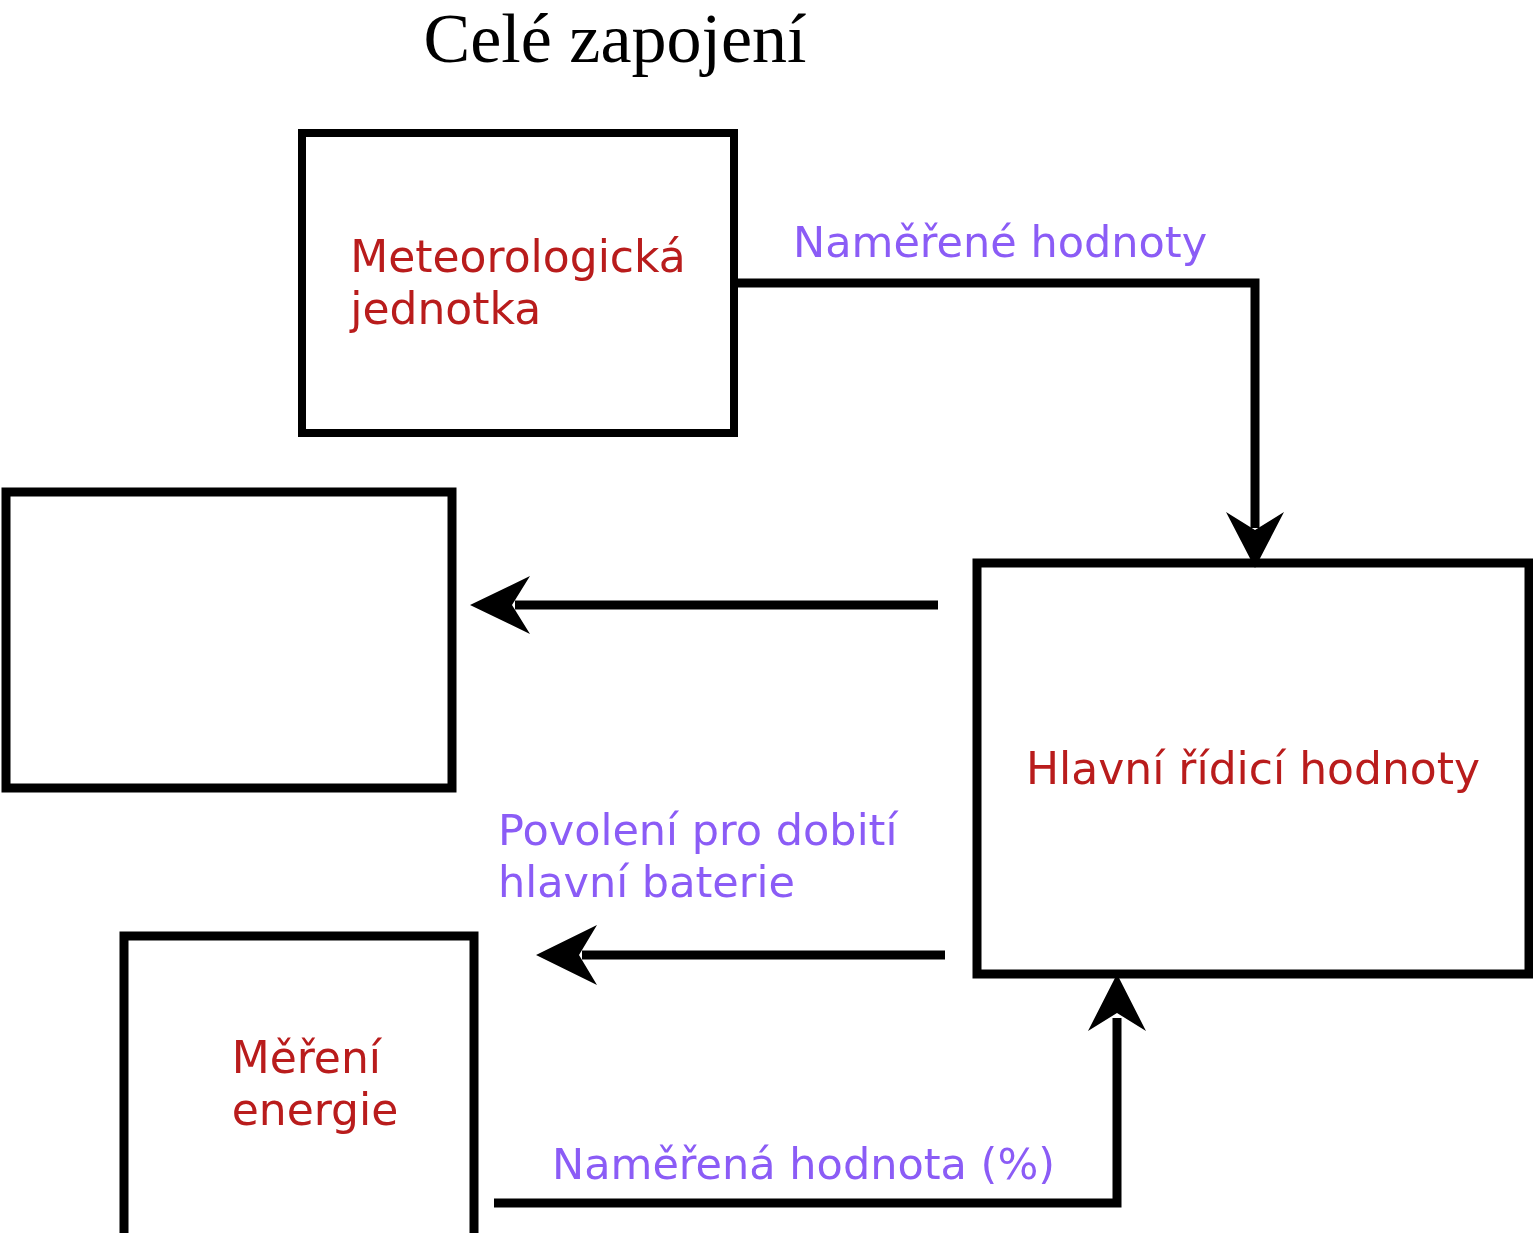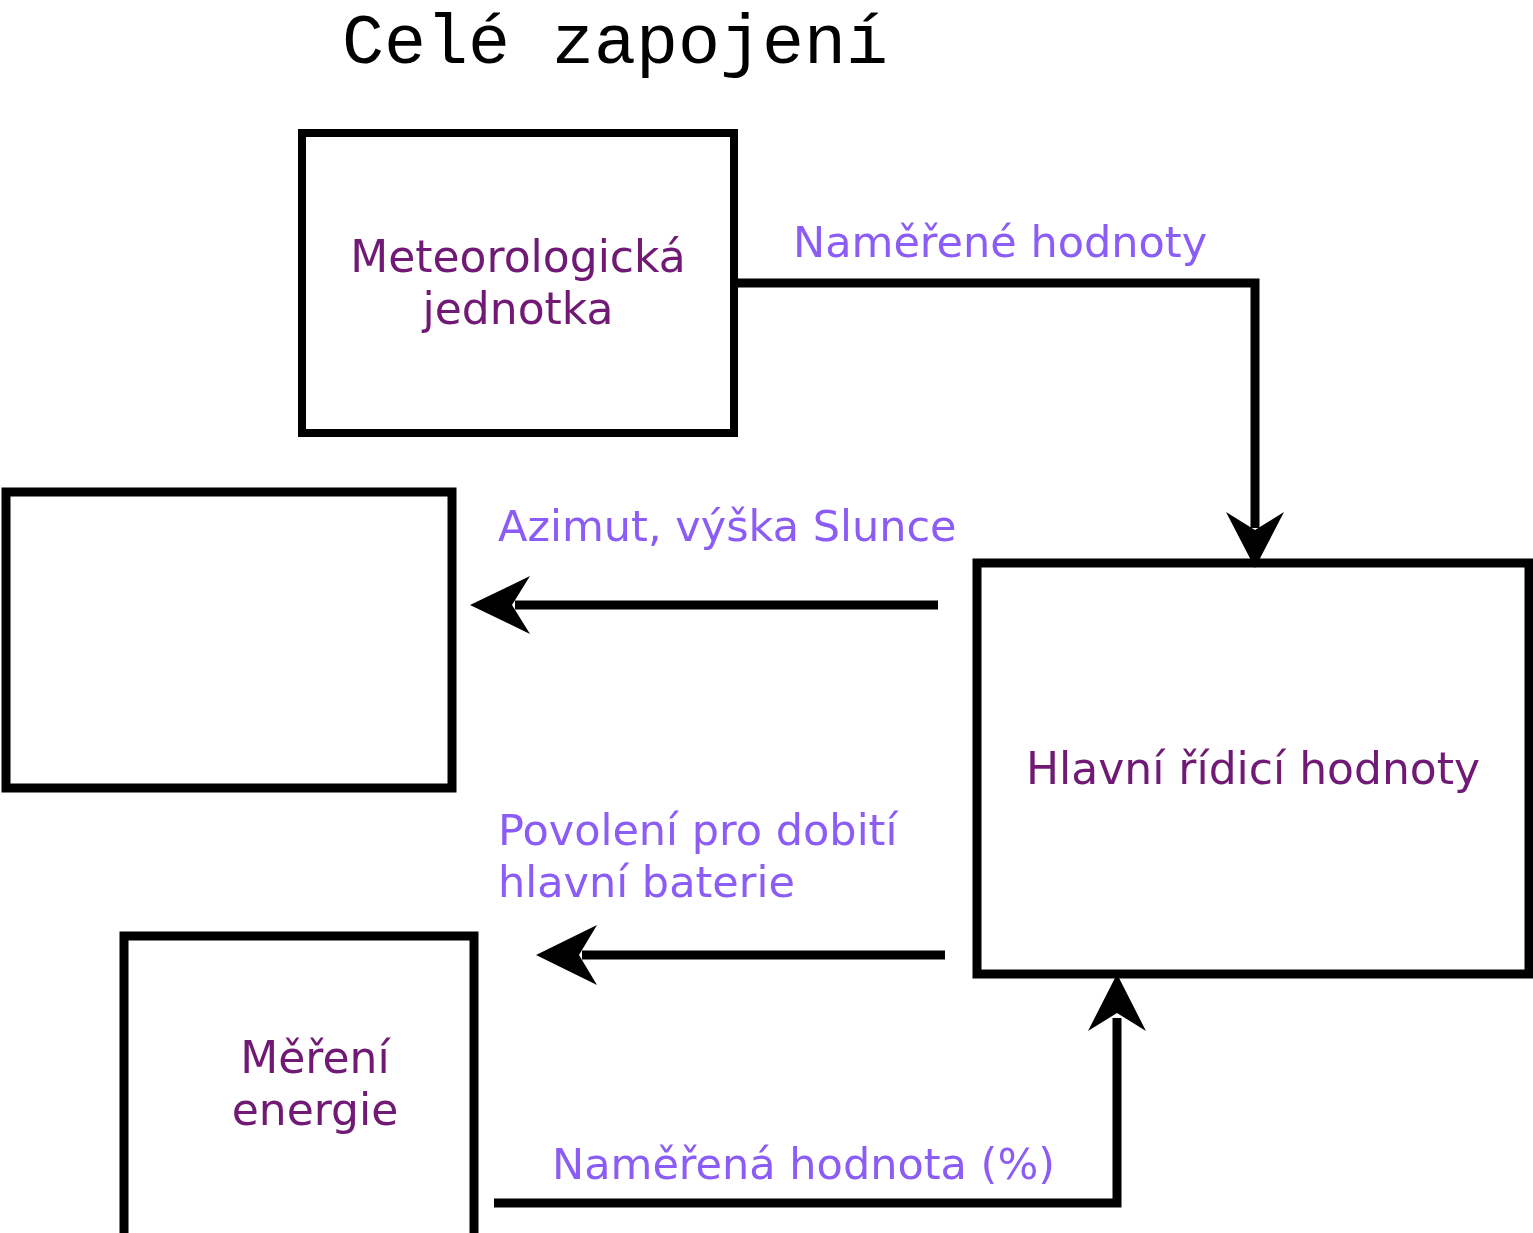"Celé zapojení" #diagram-title { font-family: Liberation Mono, monospace -> Liberation Serif, serif; padding-top: 10px -> 4px }
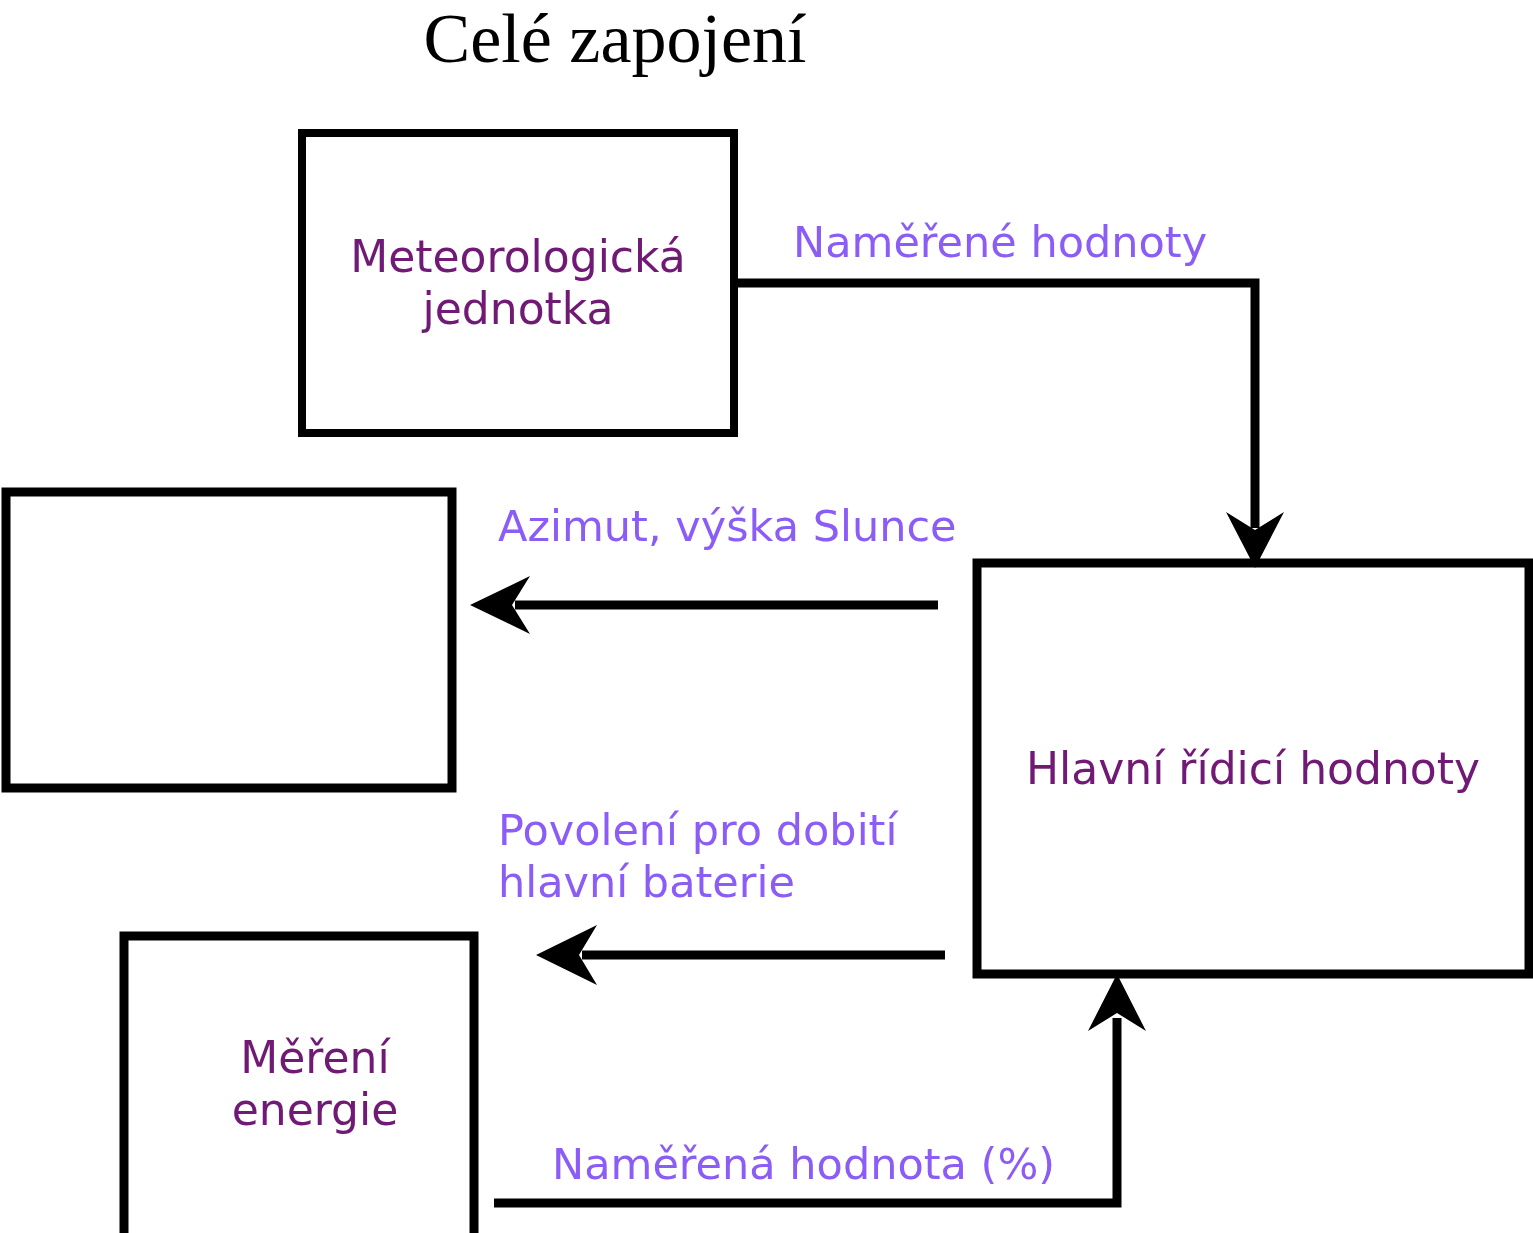"Meteorologická" .node-label { color: #701a75 -> #b91c1c; text-align: center -> none }
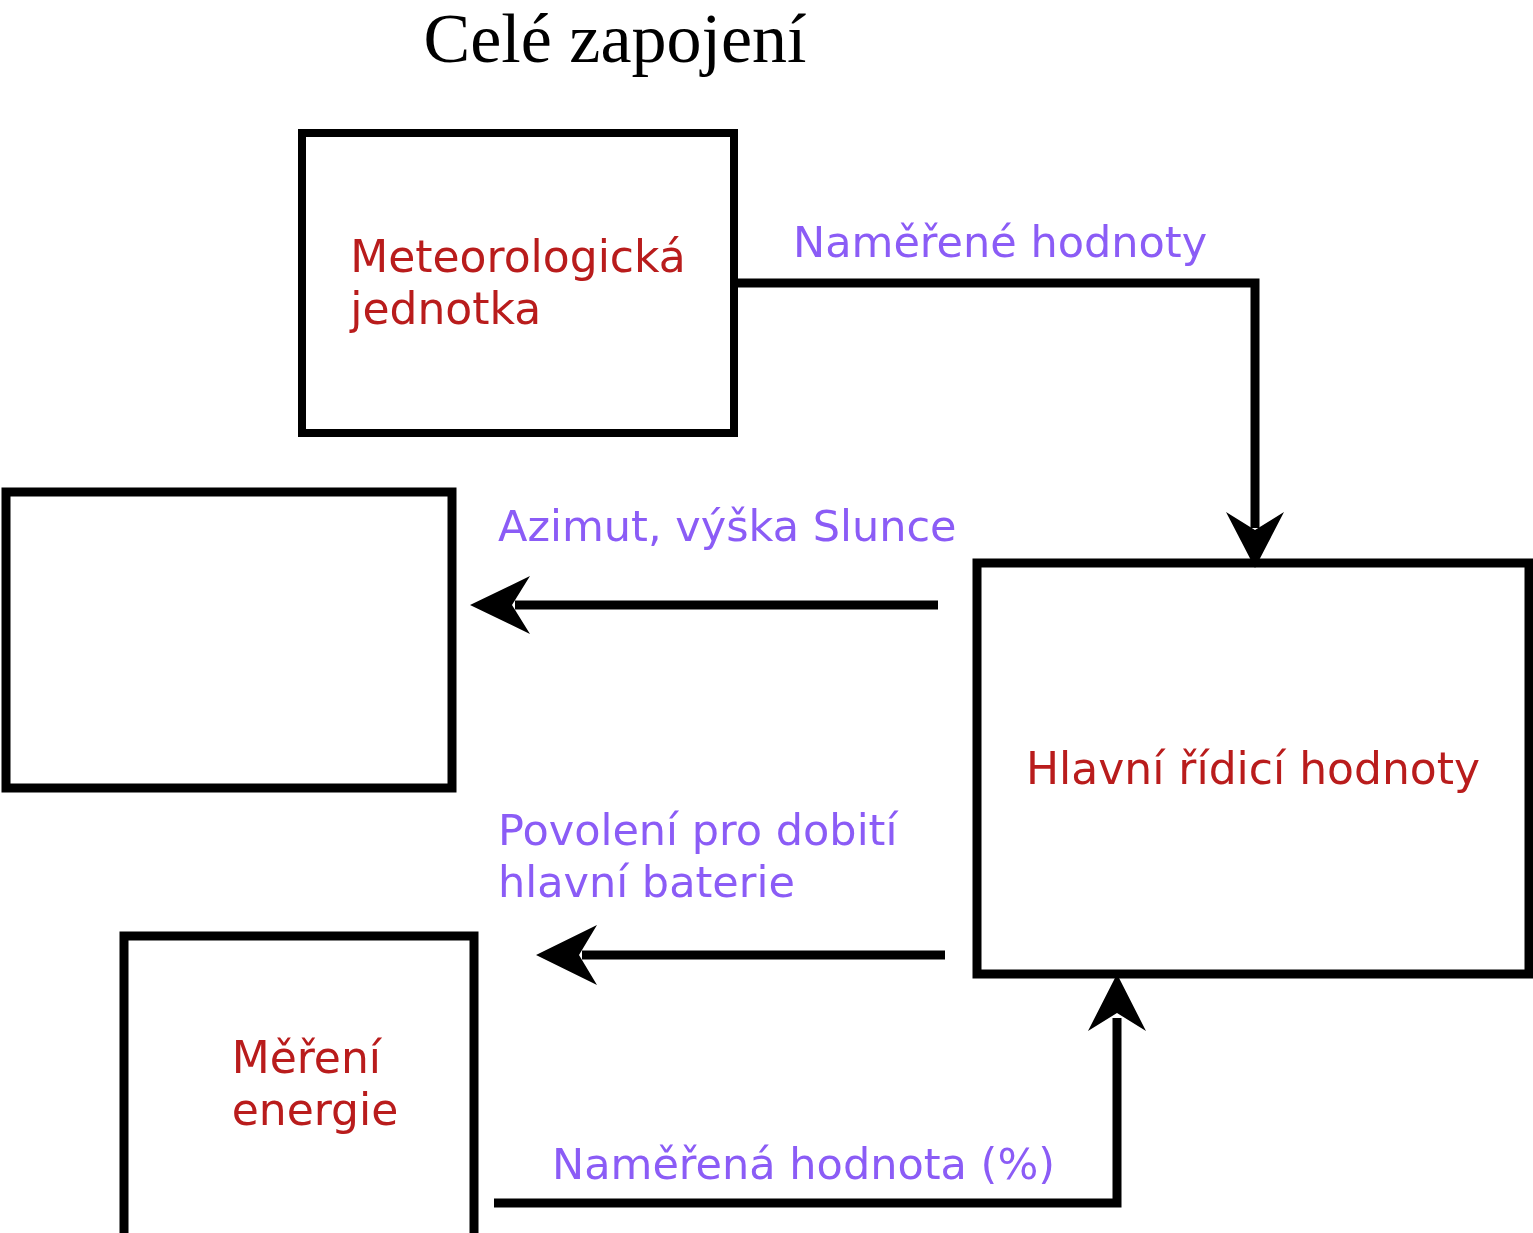"Azimut, výška Slunce" div.edge-label { html: <div>Azimut, výška Slunce</div> -> none }
